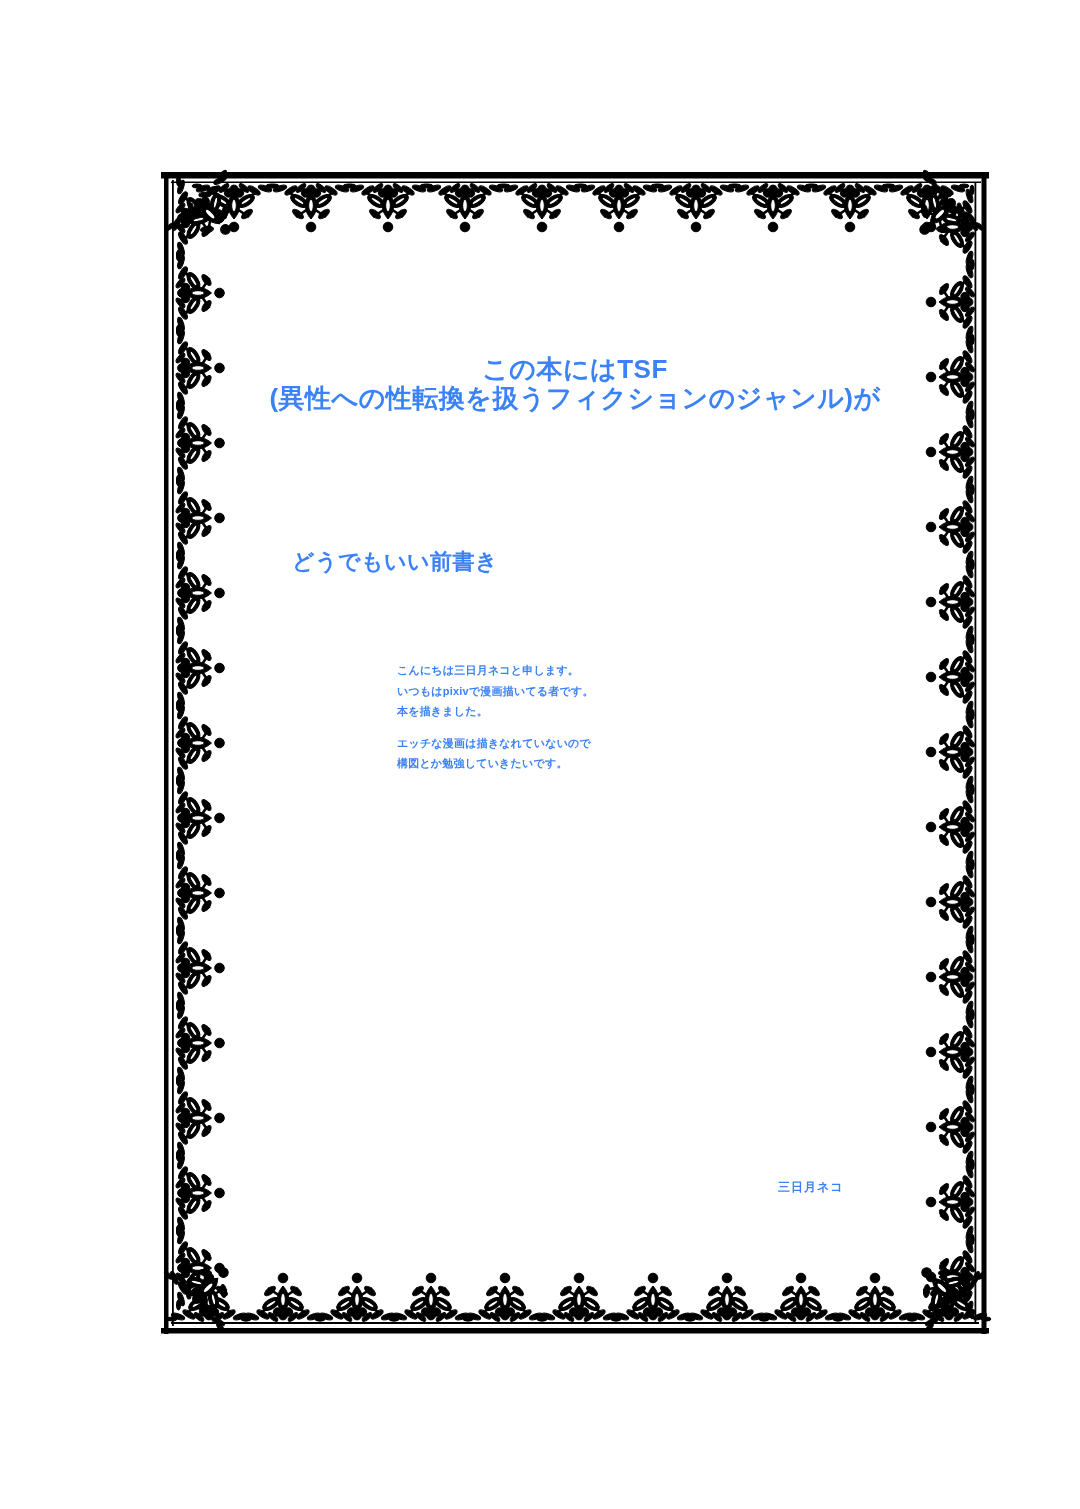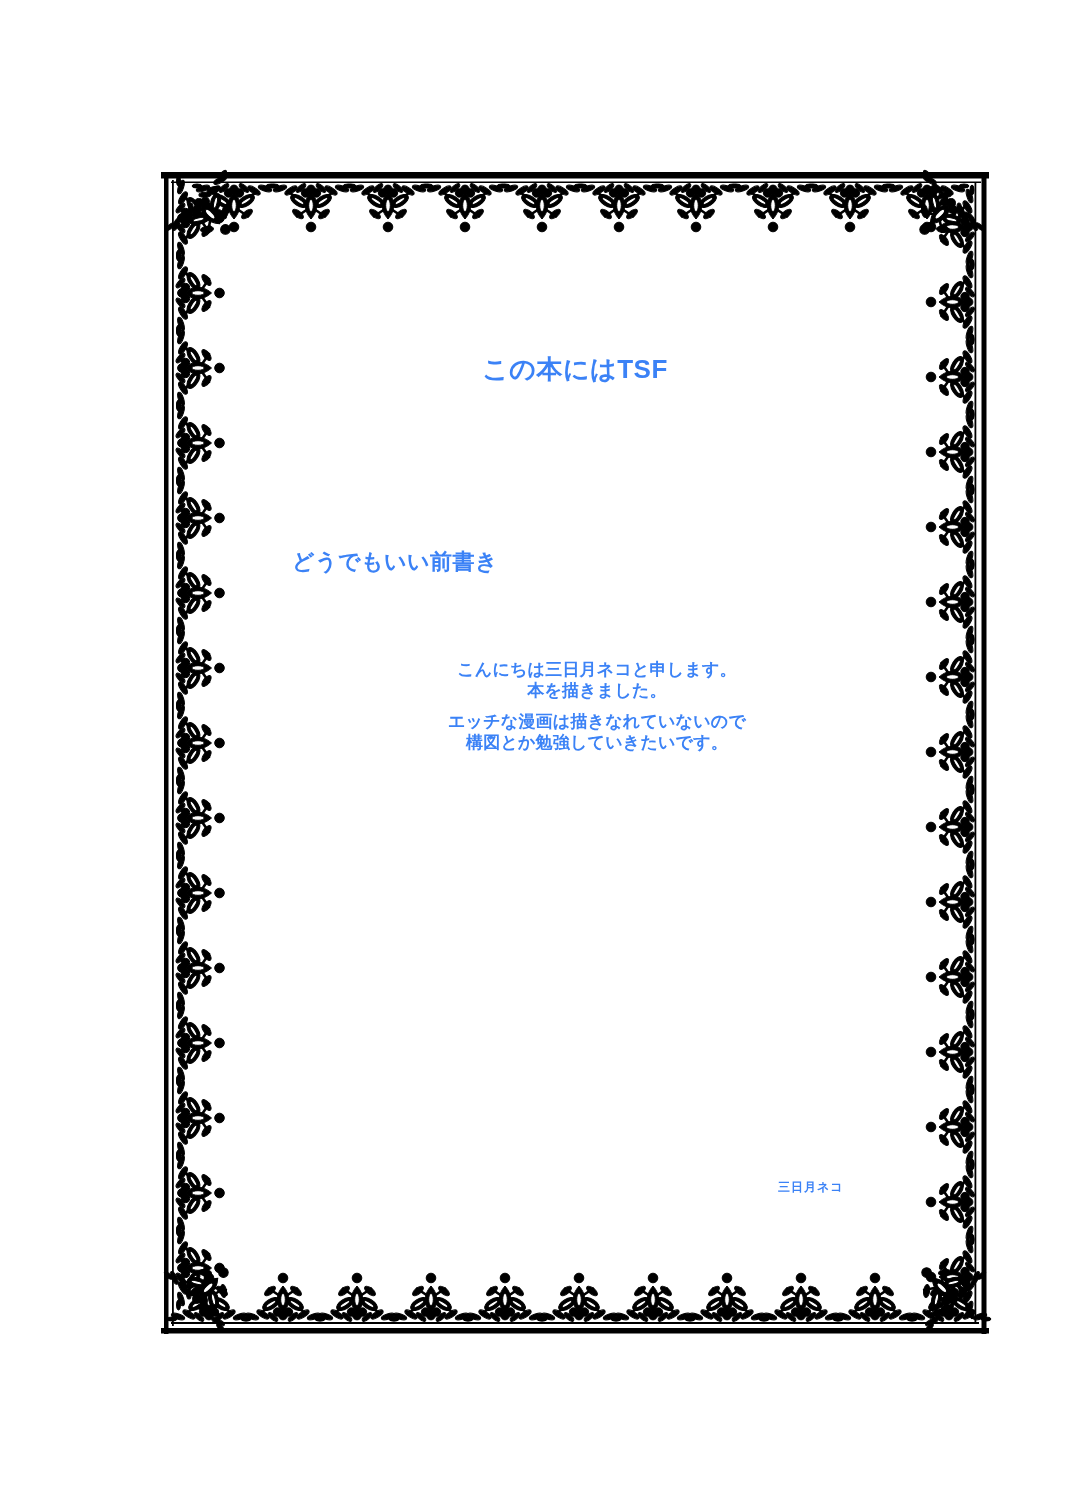"(異性への性転換を扱うフィクションのジャンル)が" div { html: none -> <div>(異性への性転換を扱うフィクションのジャンル)が</div> }
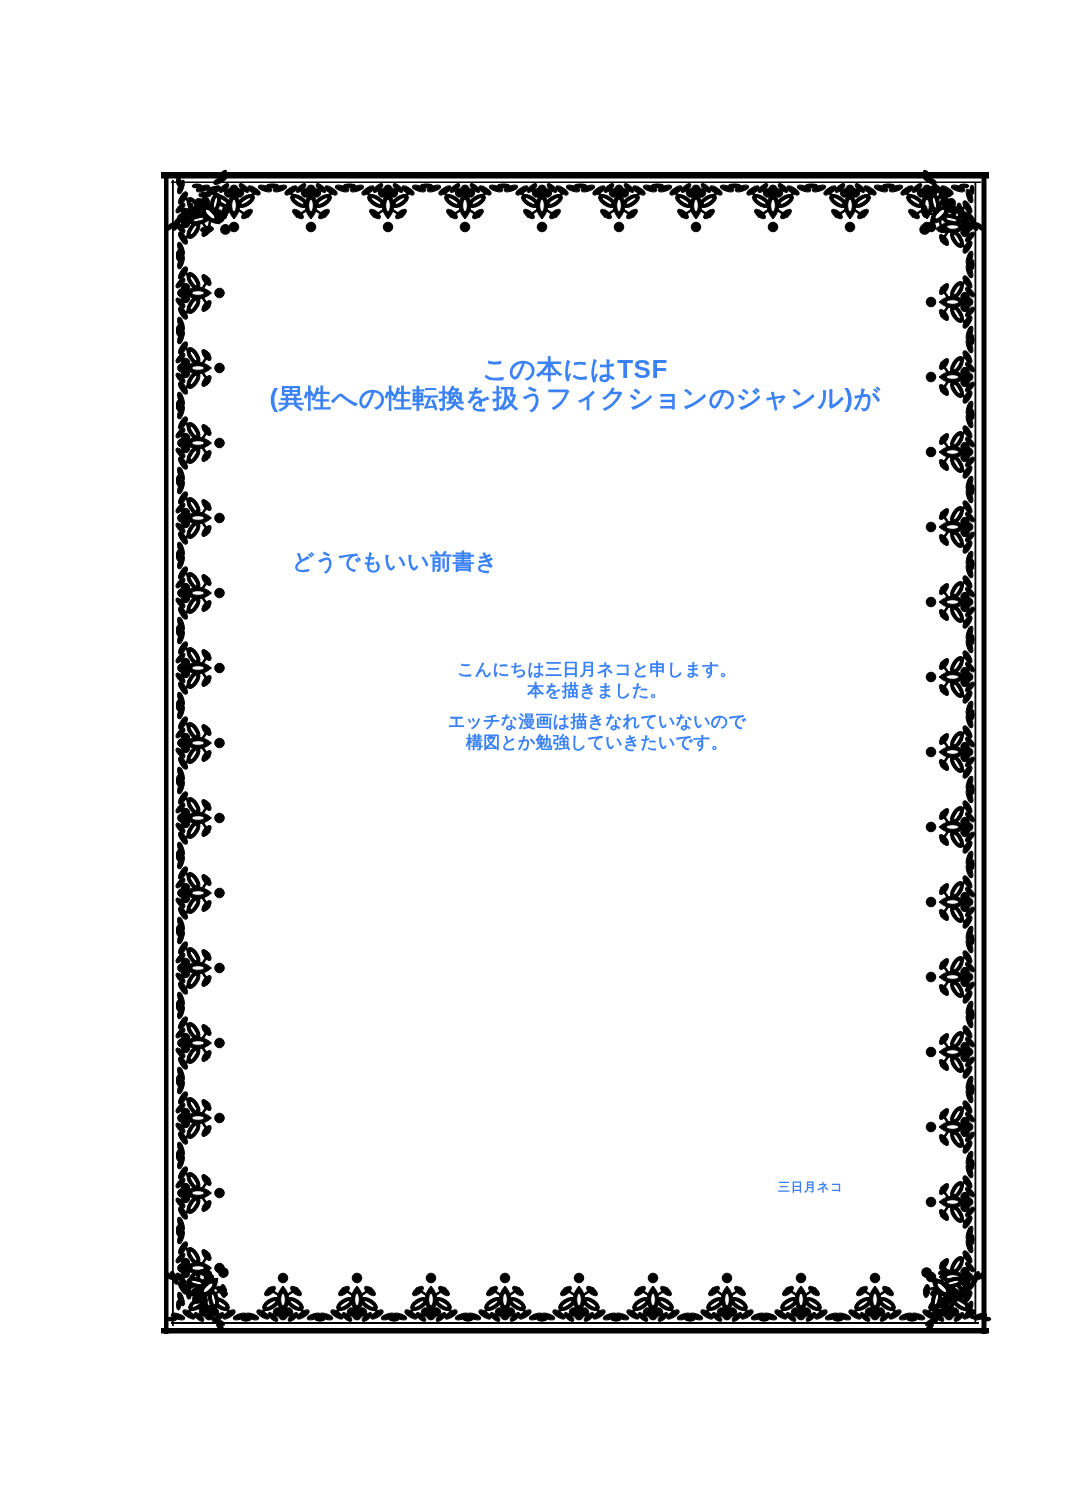"こんにちは三日月ネコと申します。" .body-text { font-size: 17px -> 11px; text-align: center -> none }
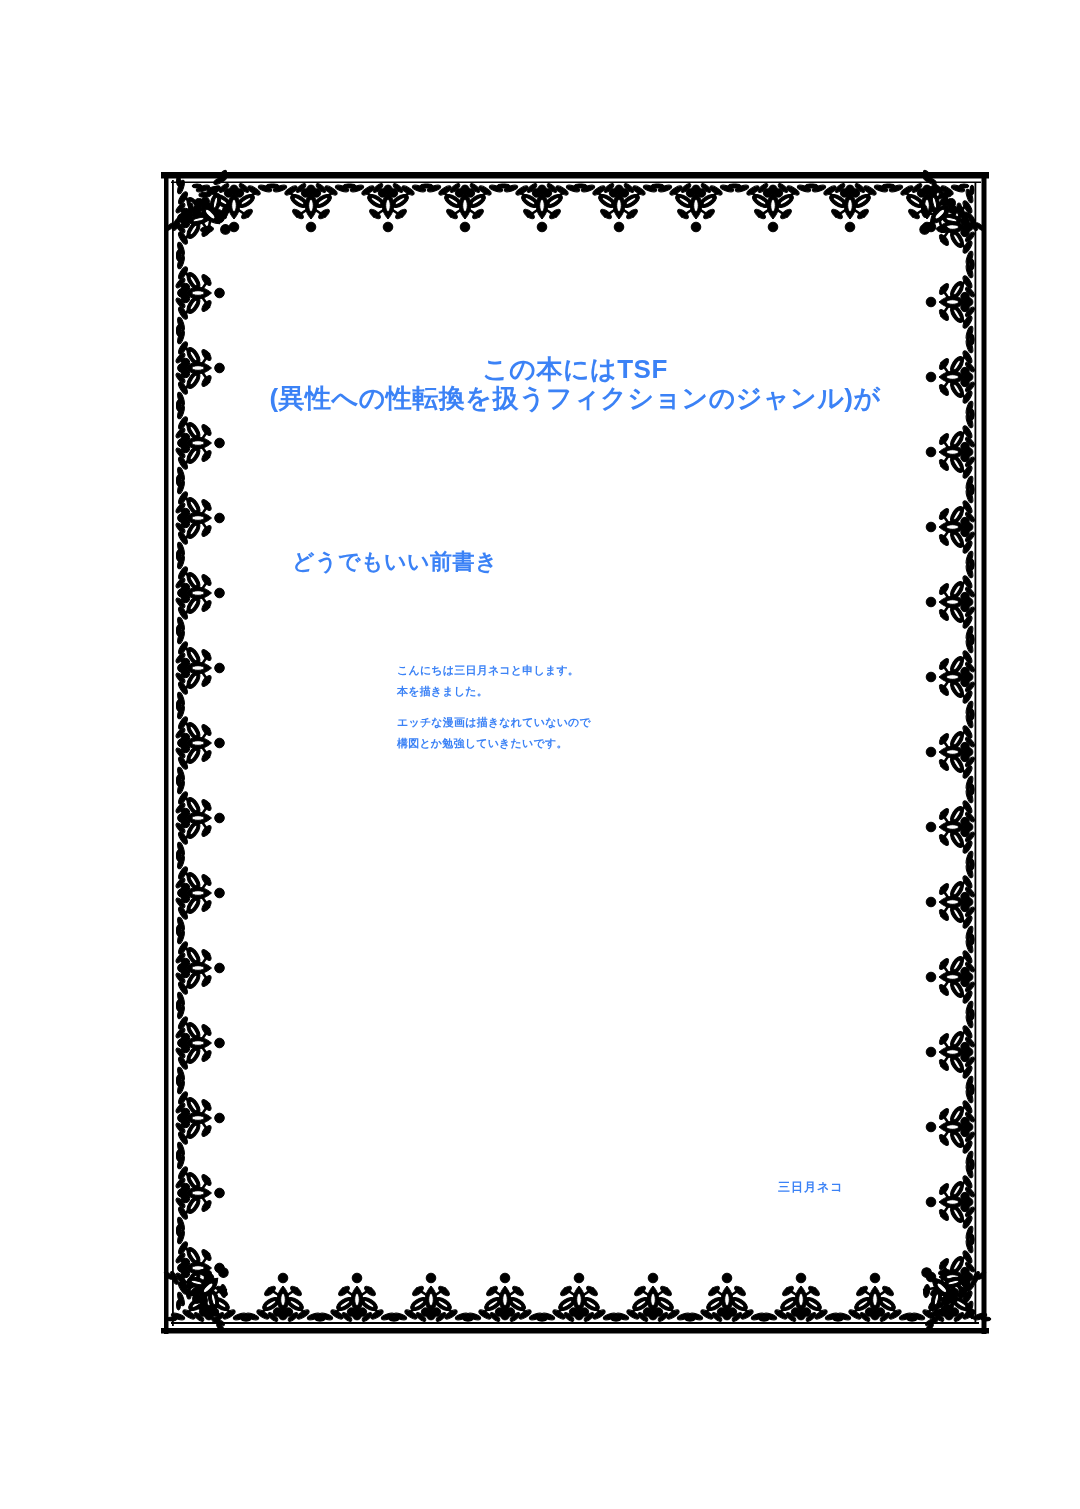"いつもはpixivで漫画描いてる者です。" span { html: none -> <span>いつもはpixivで漫画描いてる者です。</span> }
